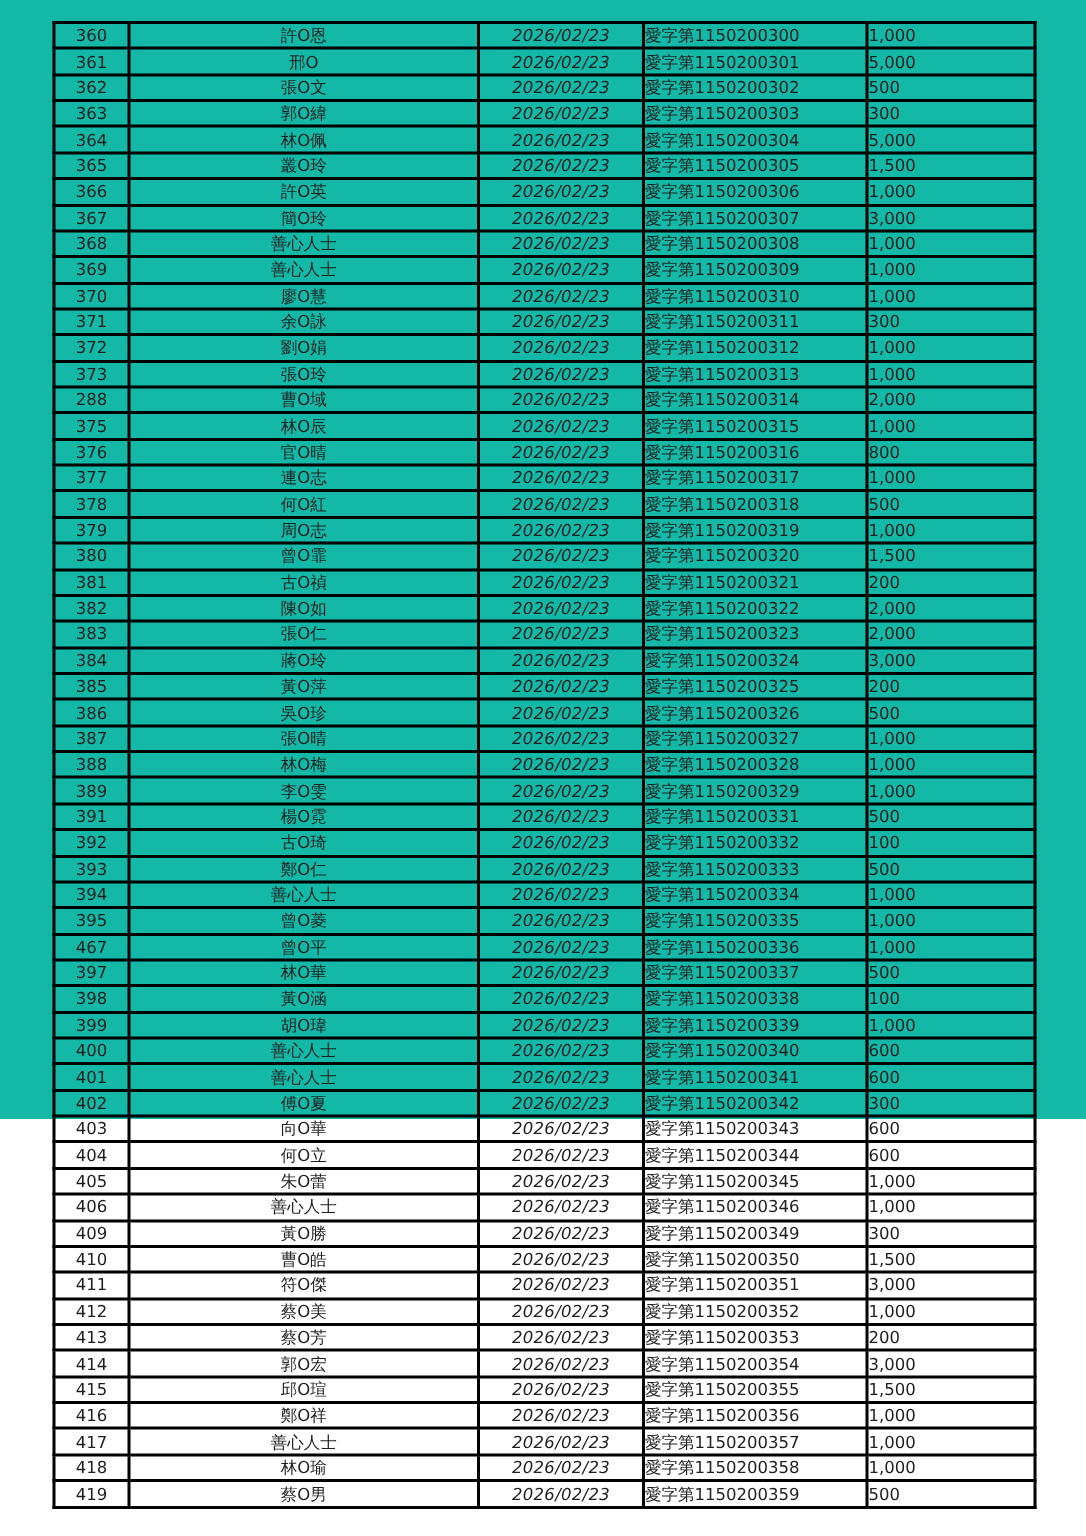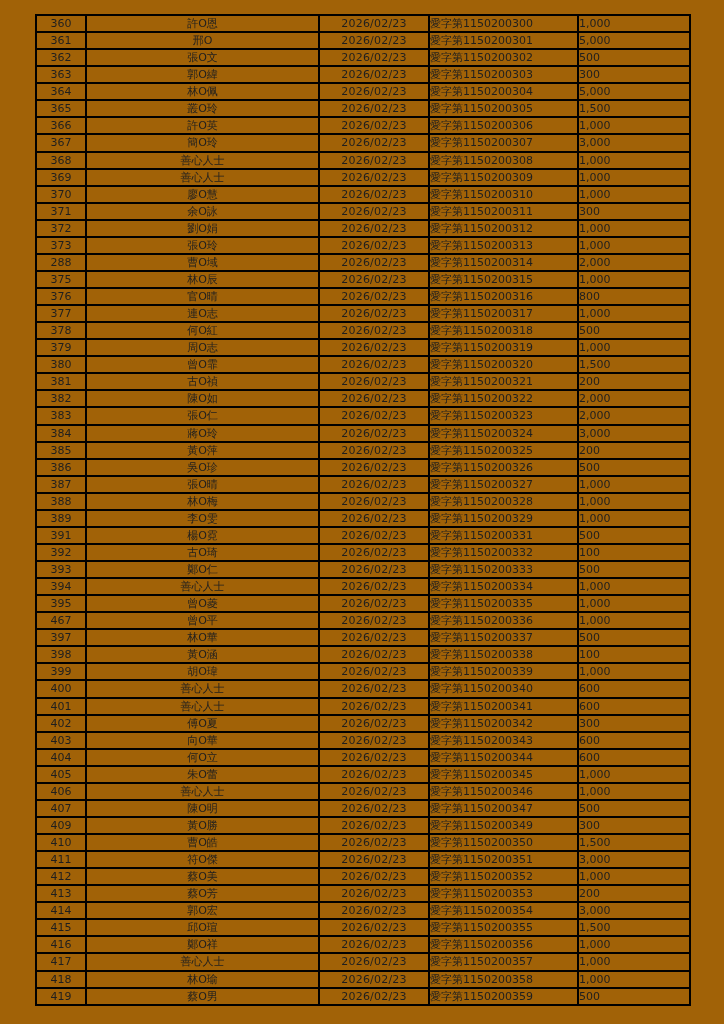"360" .page { background: #a16207 -> #14b8a6; height: 1024px -> 746px }
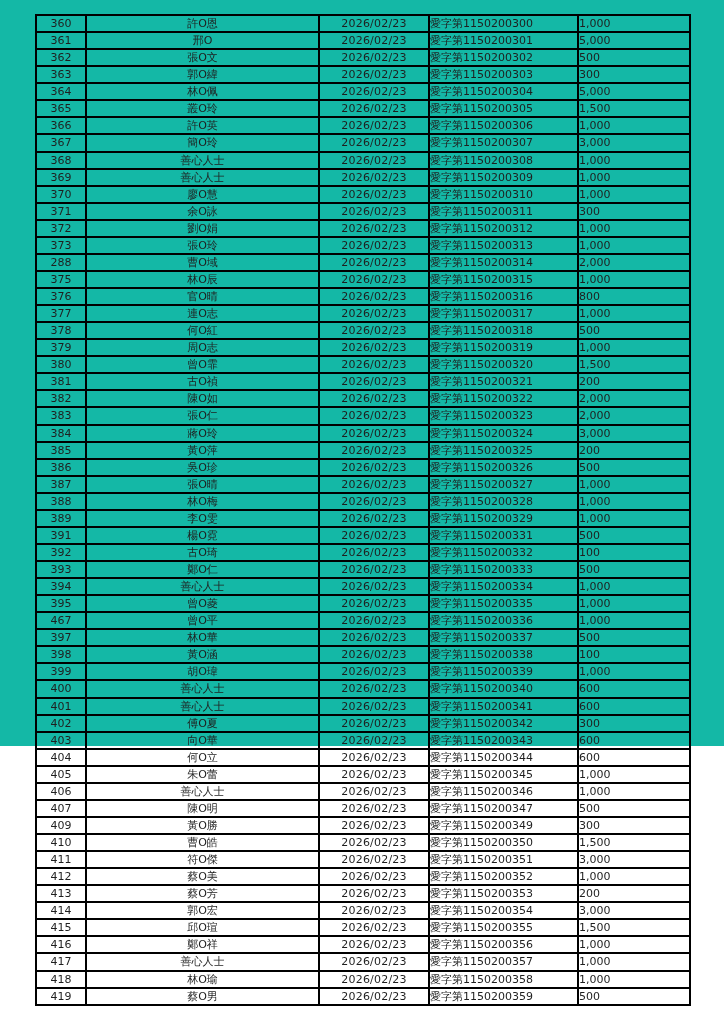"2026/02/23" td.col-date { font-style: none -> italic }
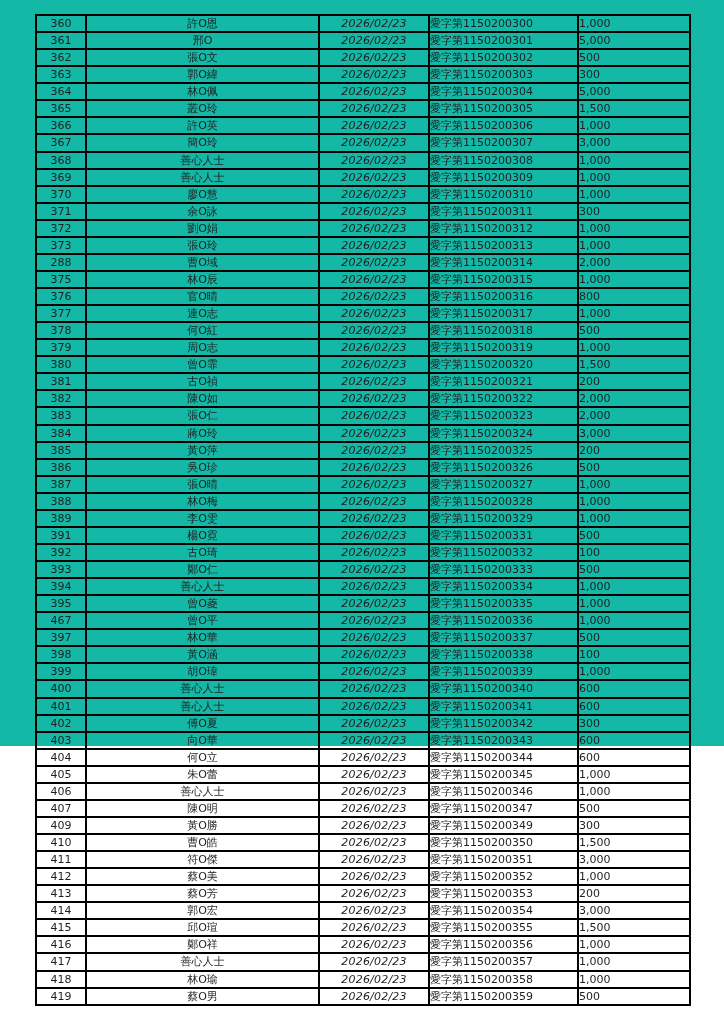"407" tr { html: <tr> <td>407</td> <td>陳O明</td> <td>2026/02/23</td> <td>愛字第1150200347</td> <td>500</td> </tr> -> none }
